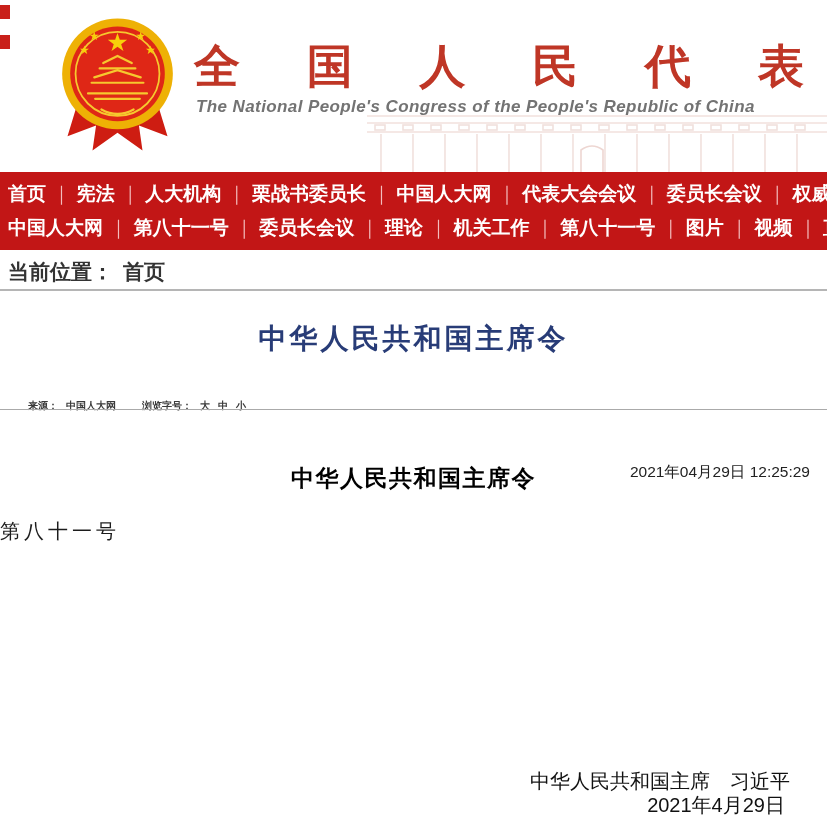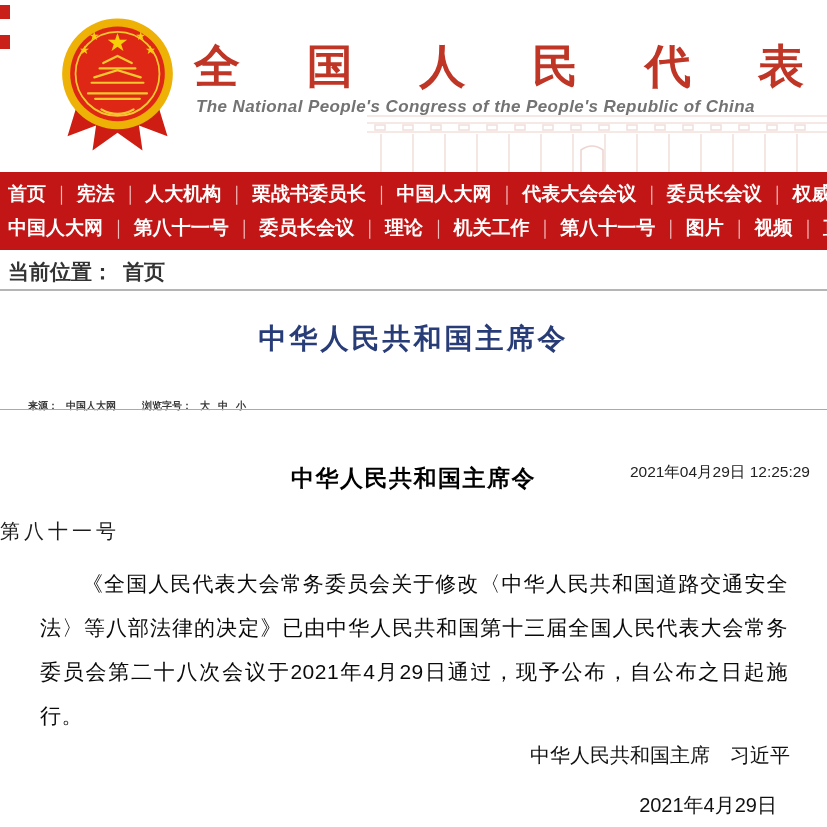"《全国人民代表大会常务委员会关于修改〈中华人民共和国道路交通安全法〉等八部法律的" div.doc-body { html: <div>《全国人民代表大会常务委员会关于修改〈中华人民共和国道路交通安全法〉等八部法律的决定》已由中华人民共和国第十三届全国人民代表大会常务委员会第二十八次会议于2021年4月29日通过，现予公布，自公布之日起施行。</div> -> none }
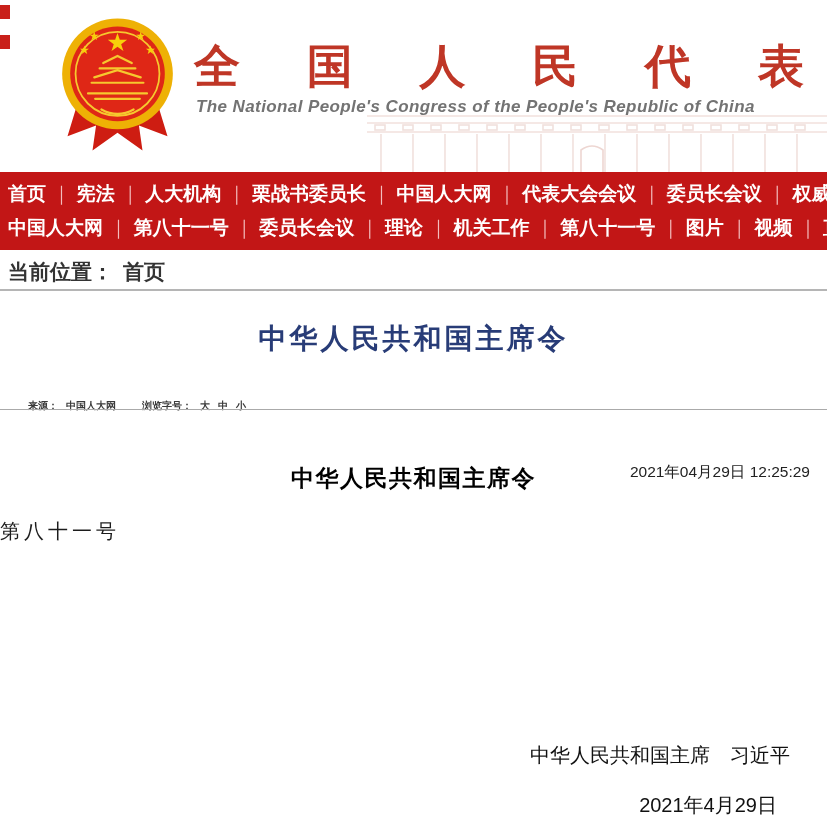"中华人民共和国主席 习近平" .signature { top: 742px -> 768px }
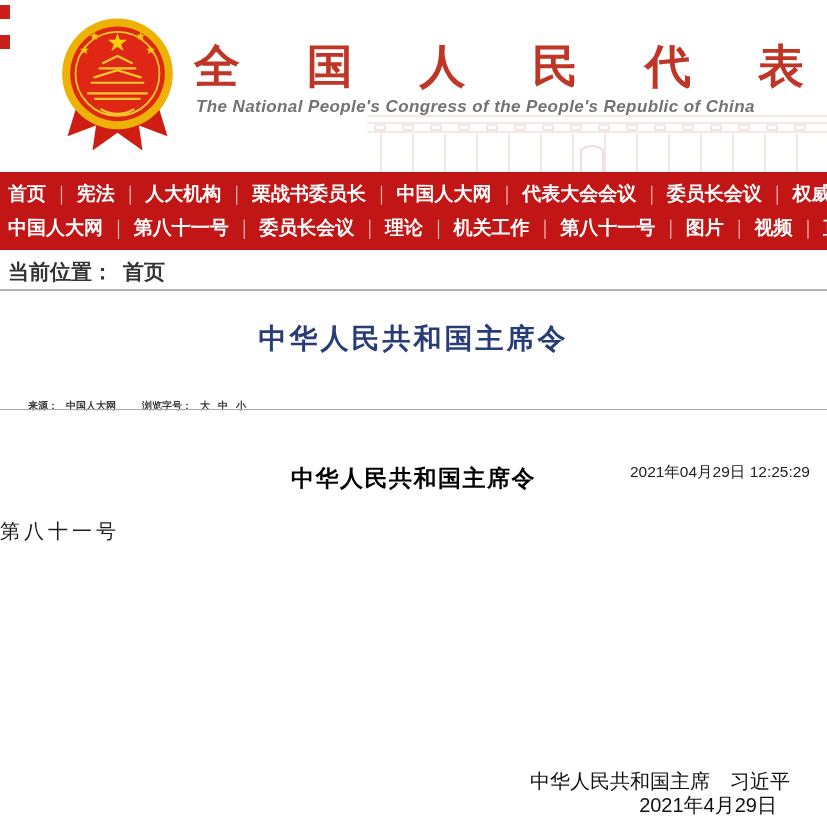"2021年4月29日" .sign-date { right: 50px -> 42px }
